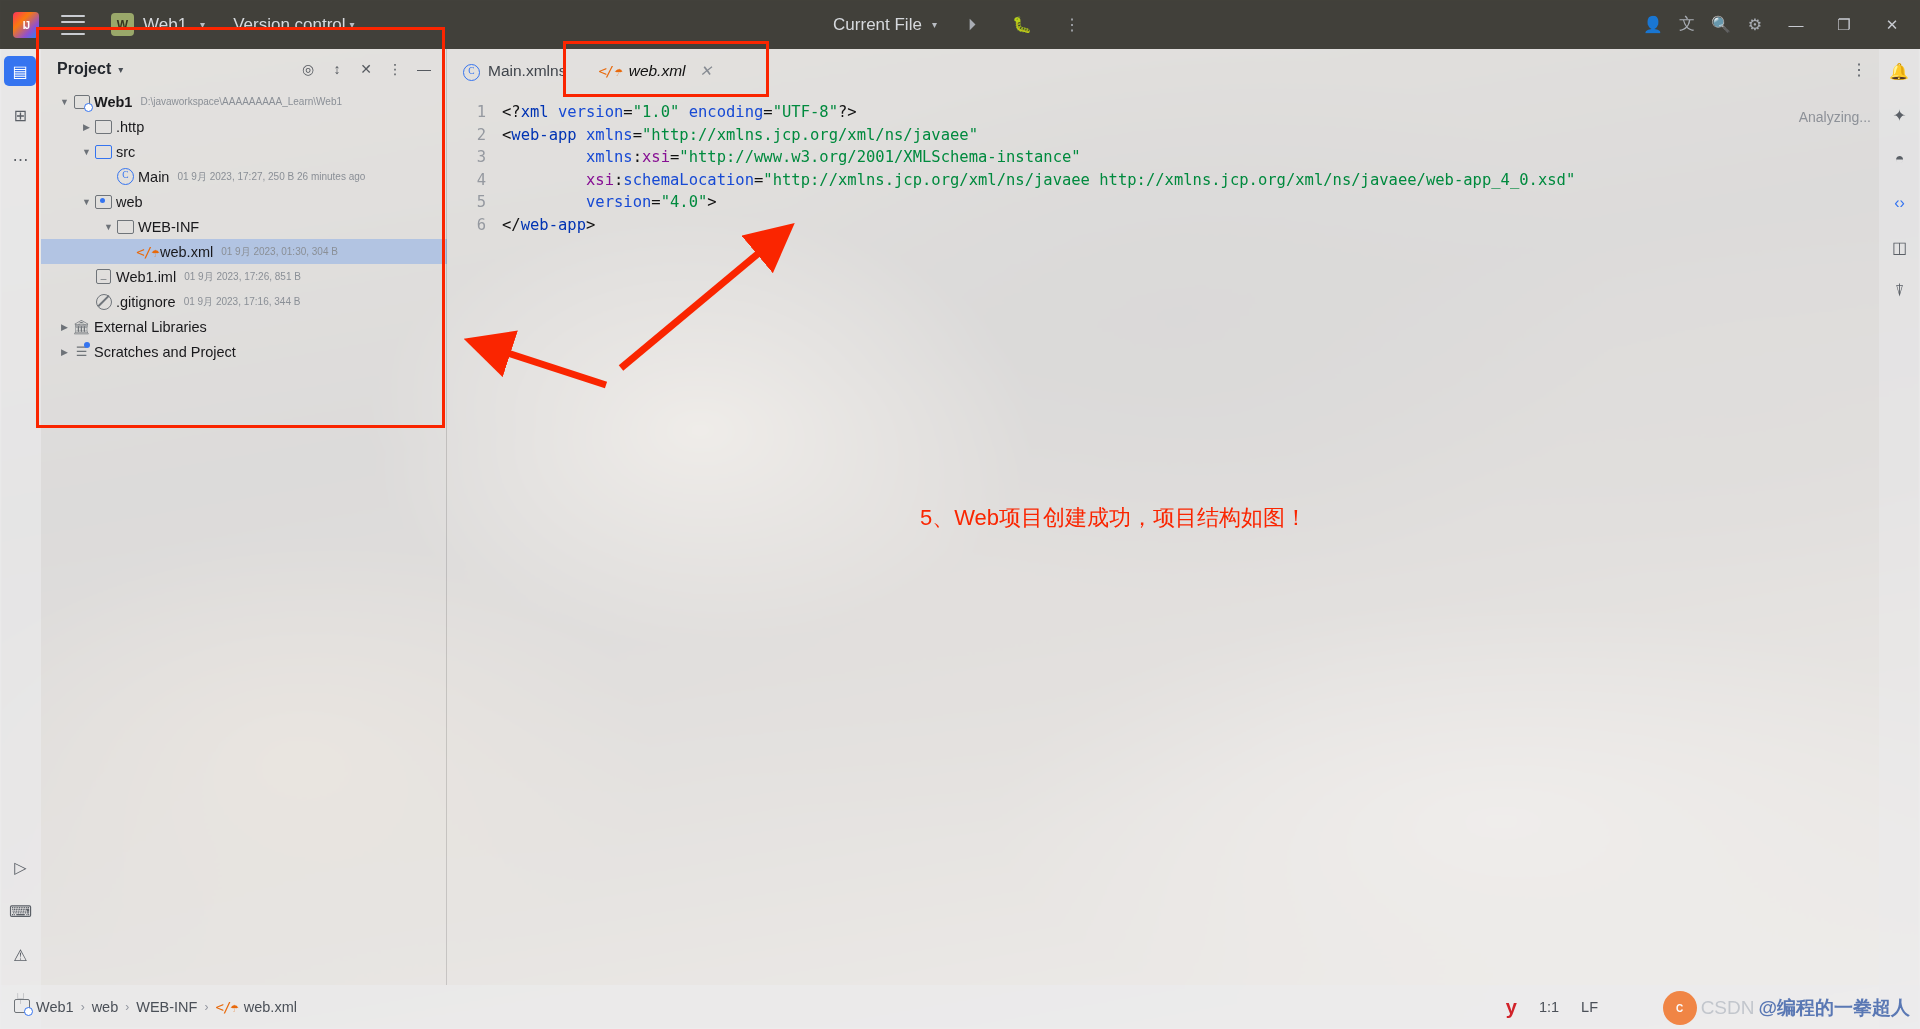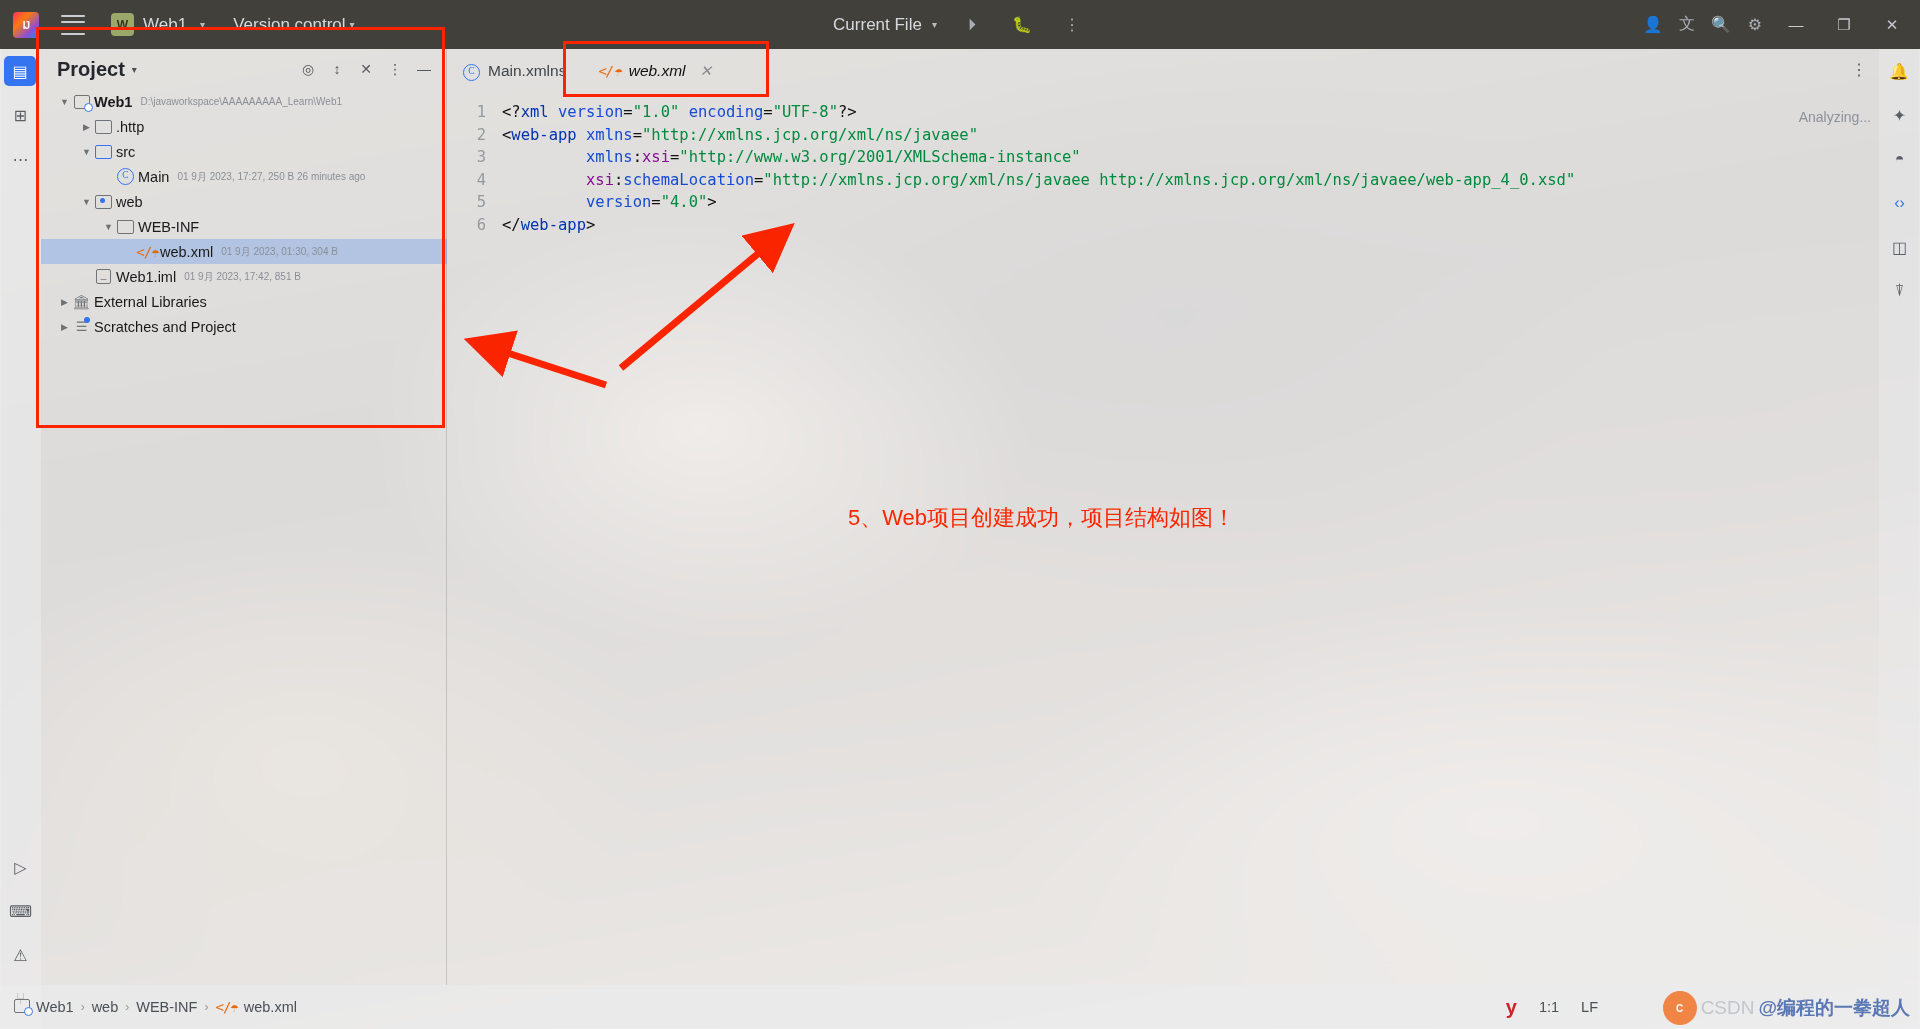"Project" .proj-title { font-size: 20px -> 16px }
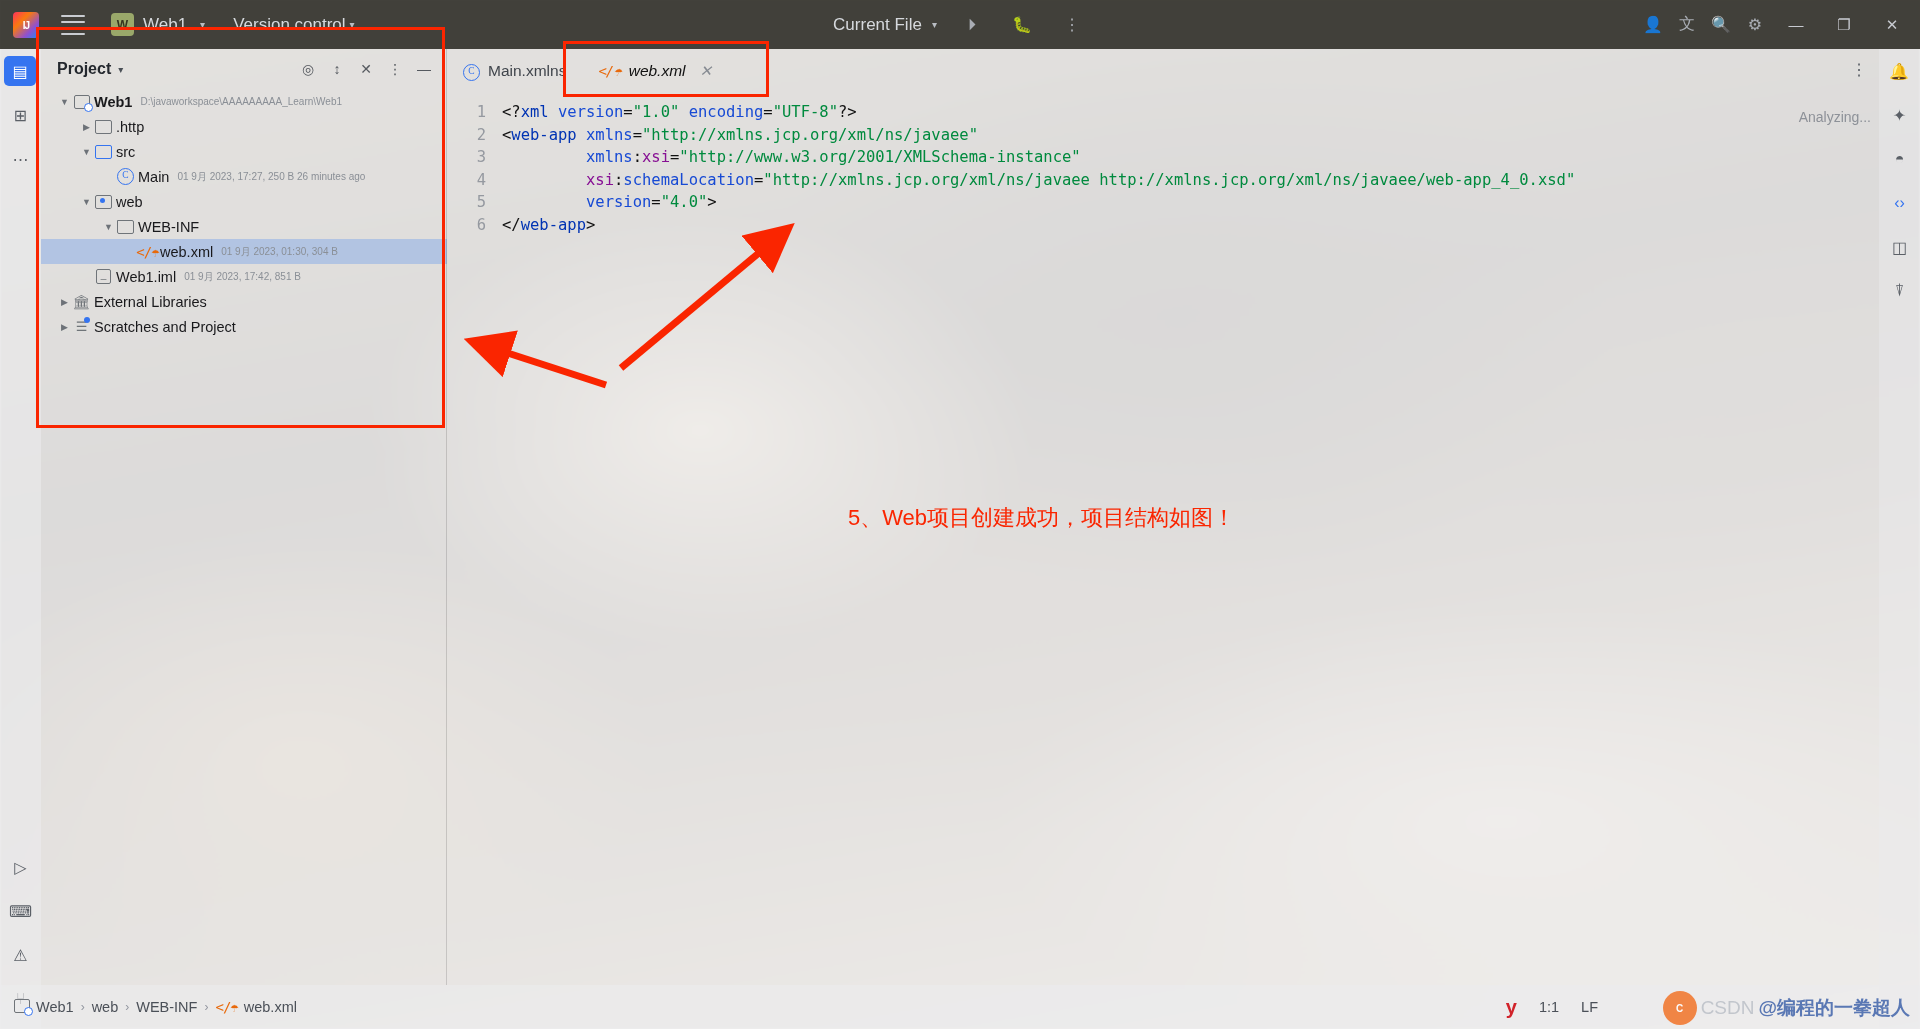"01 9月 2023, 17:42, 851" span.meta { text: 17:42 -> 17:26 }
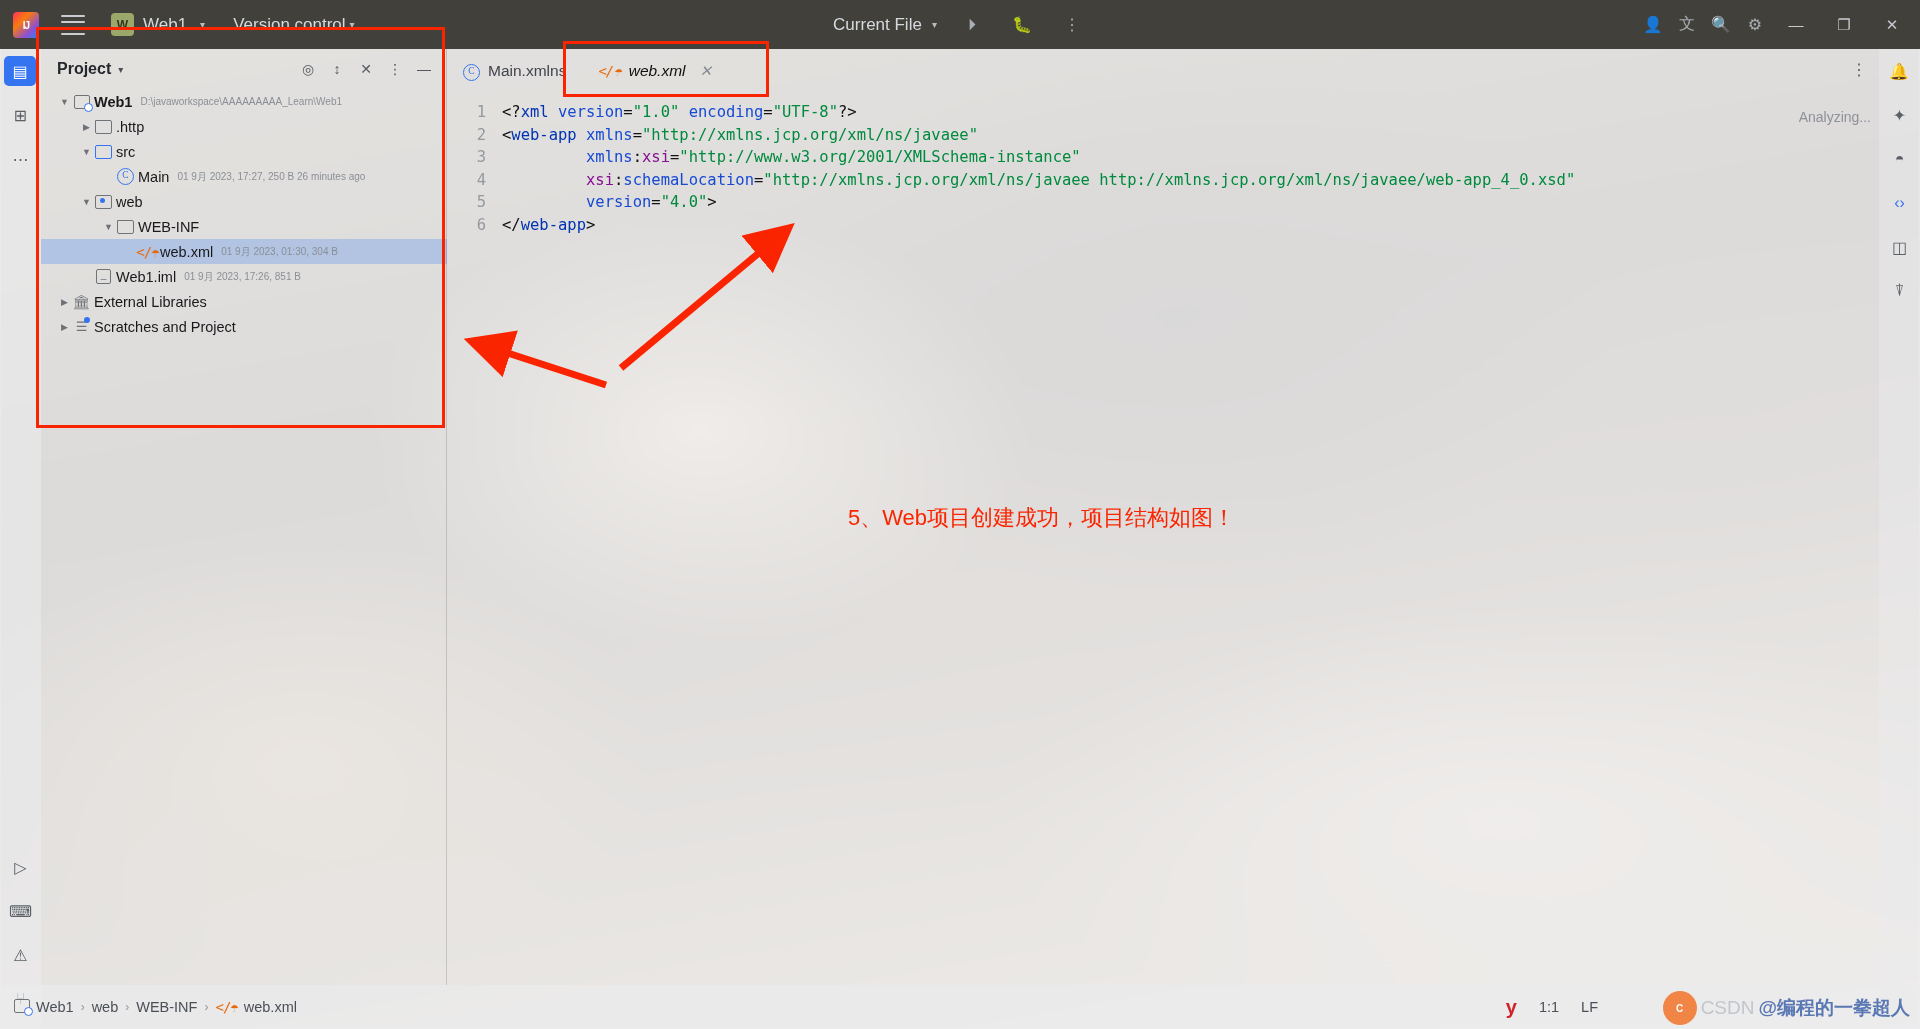".gitignore" div.row { html: none -> <div> <span></span> <span> <span> <span></span> </span> </span> <span>.gitignore</span> <span>01 9月 2023, 17:16, 344 B</span> </div> }
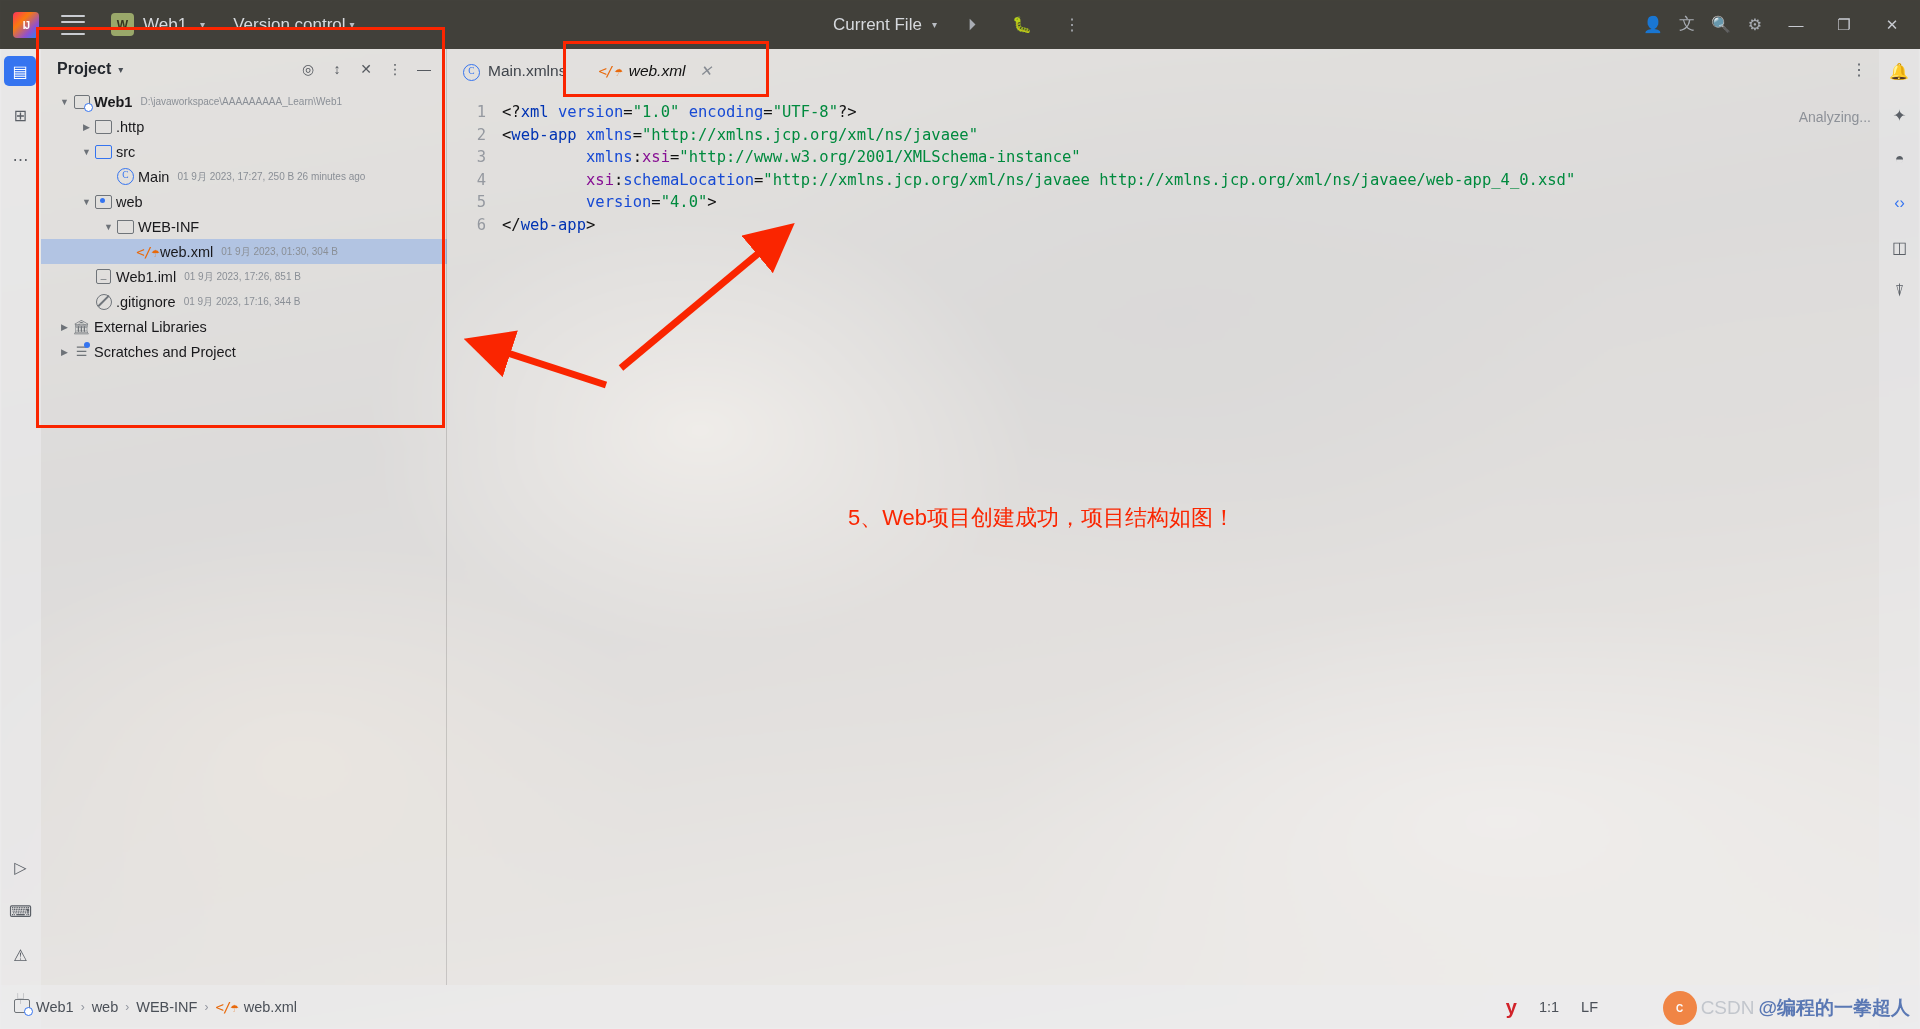"5、Web项目创建成功，项目结构如图！" div.anno-text { left: 848px -> 920px }
